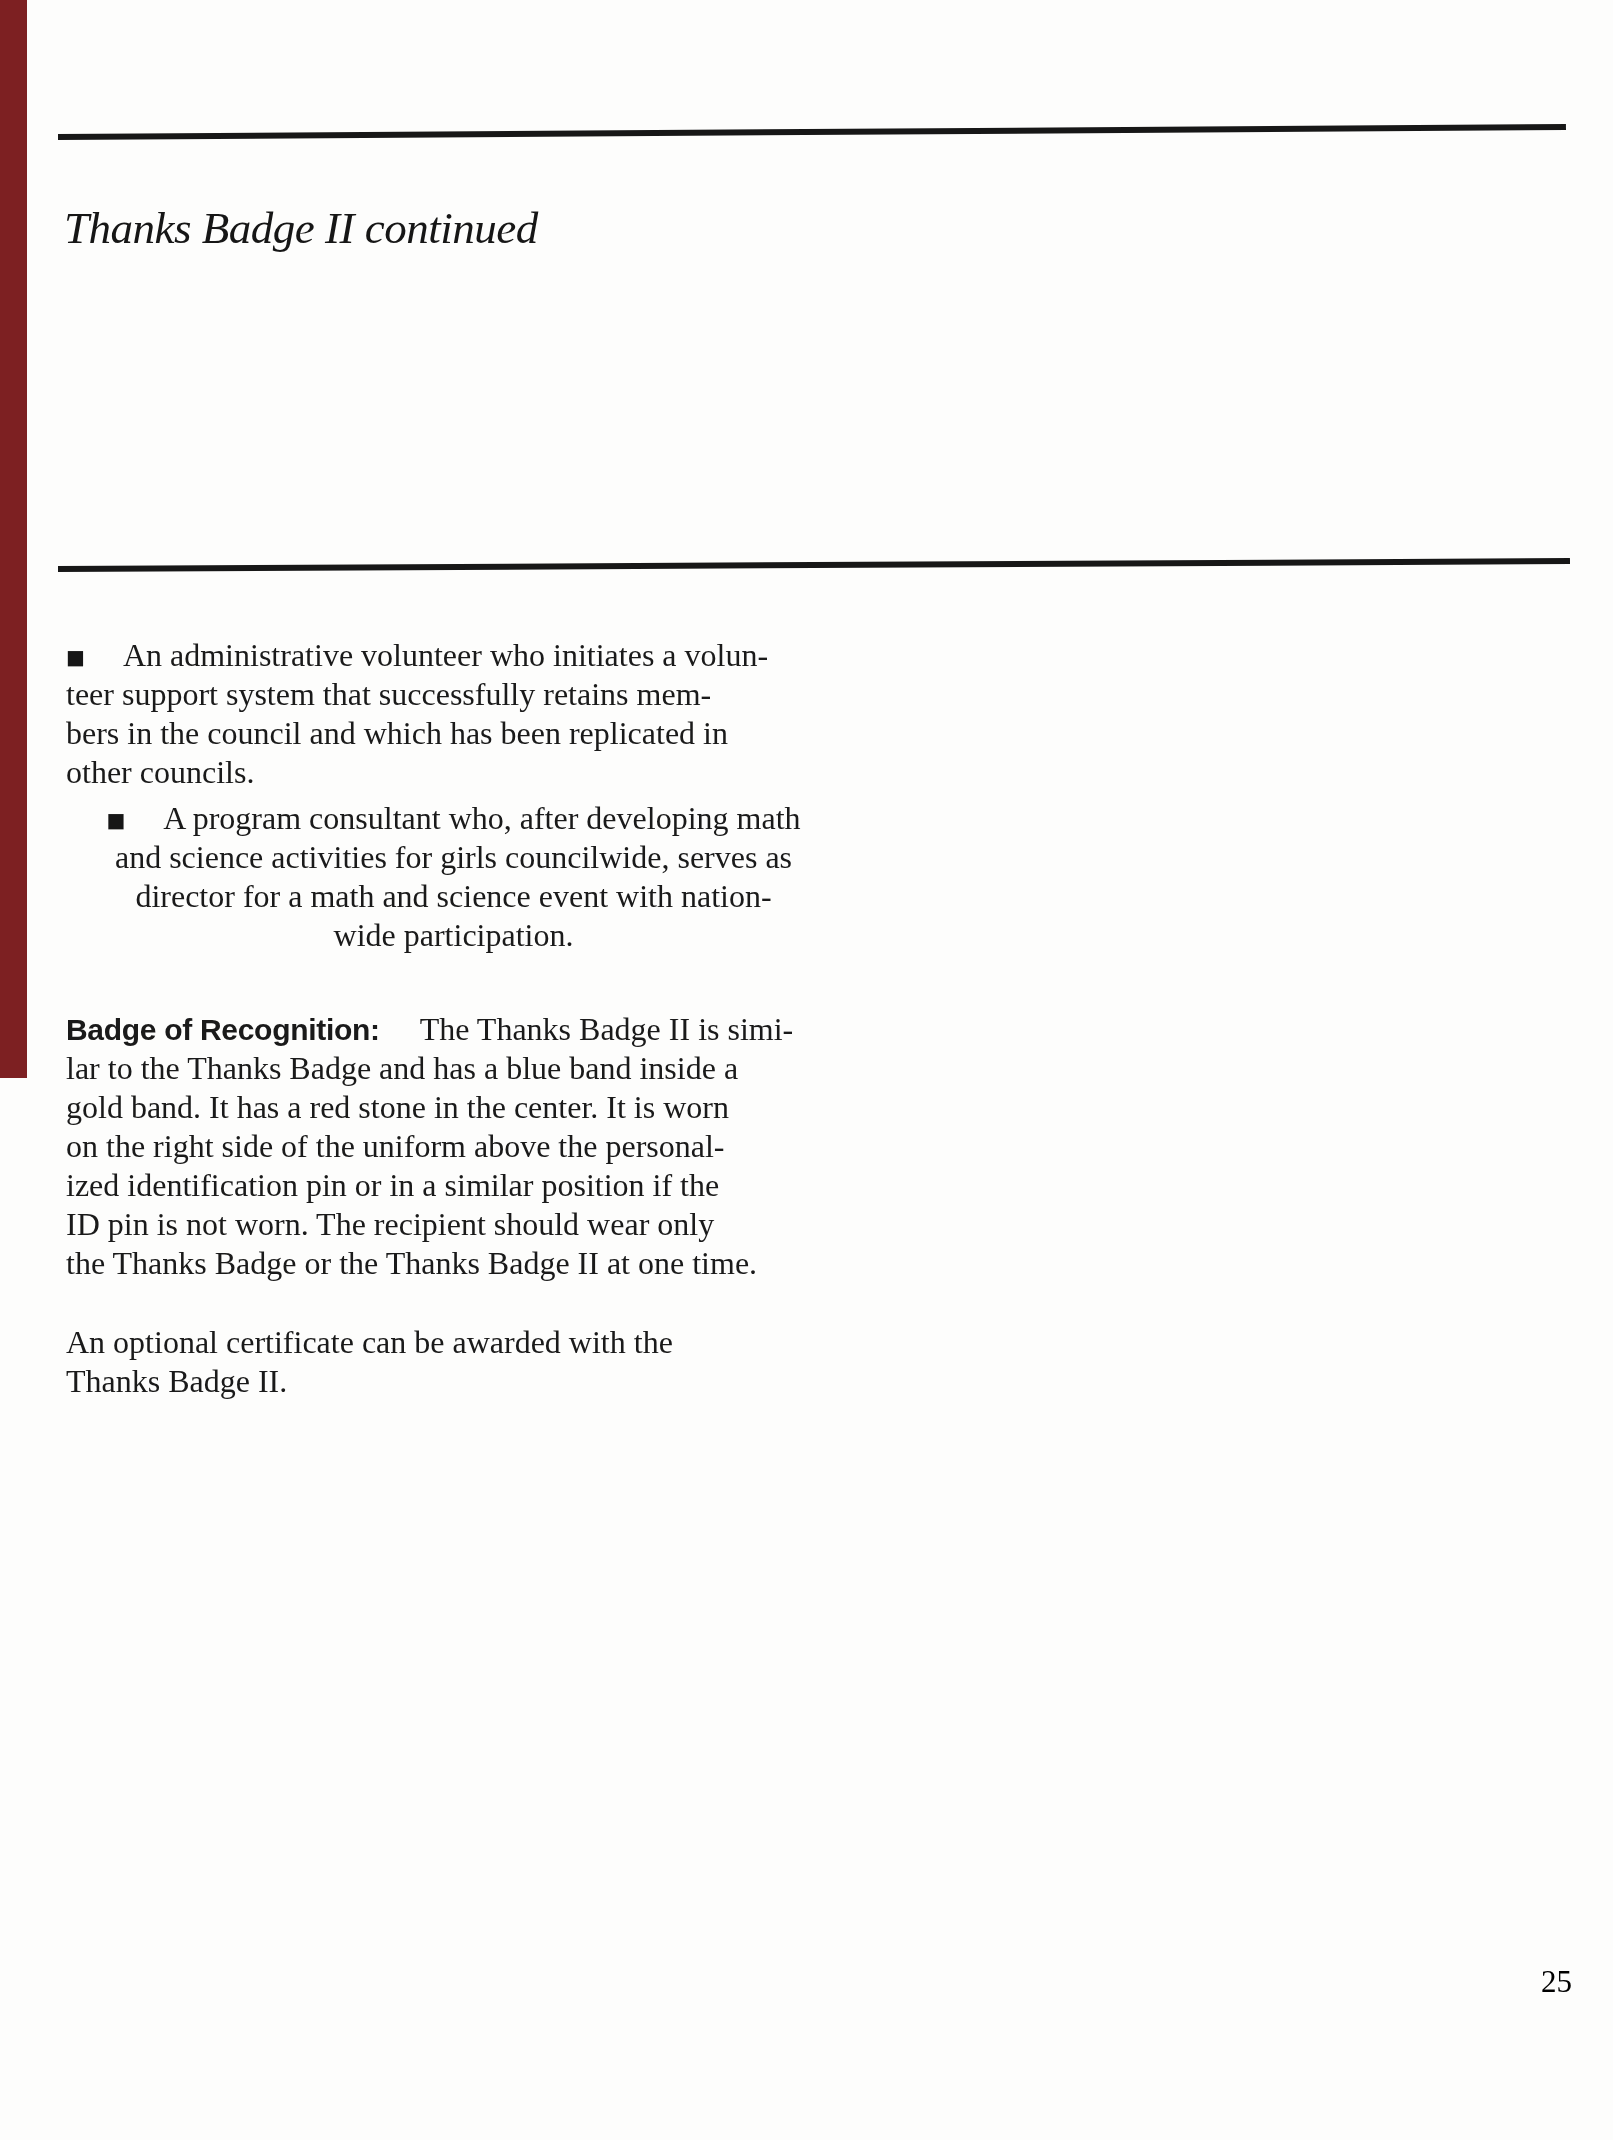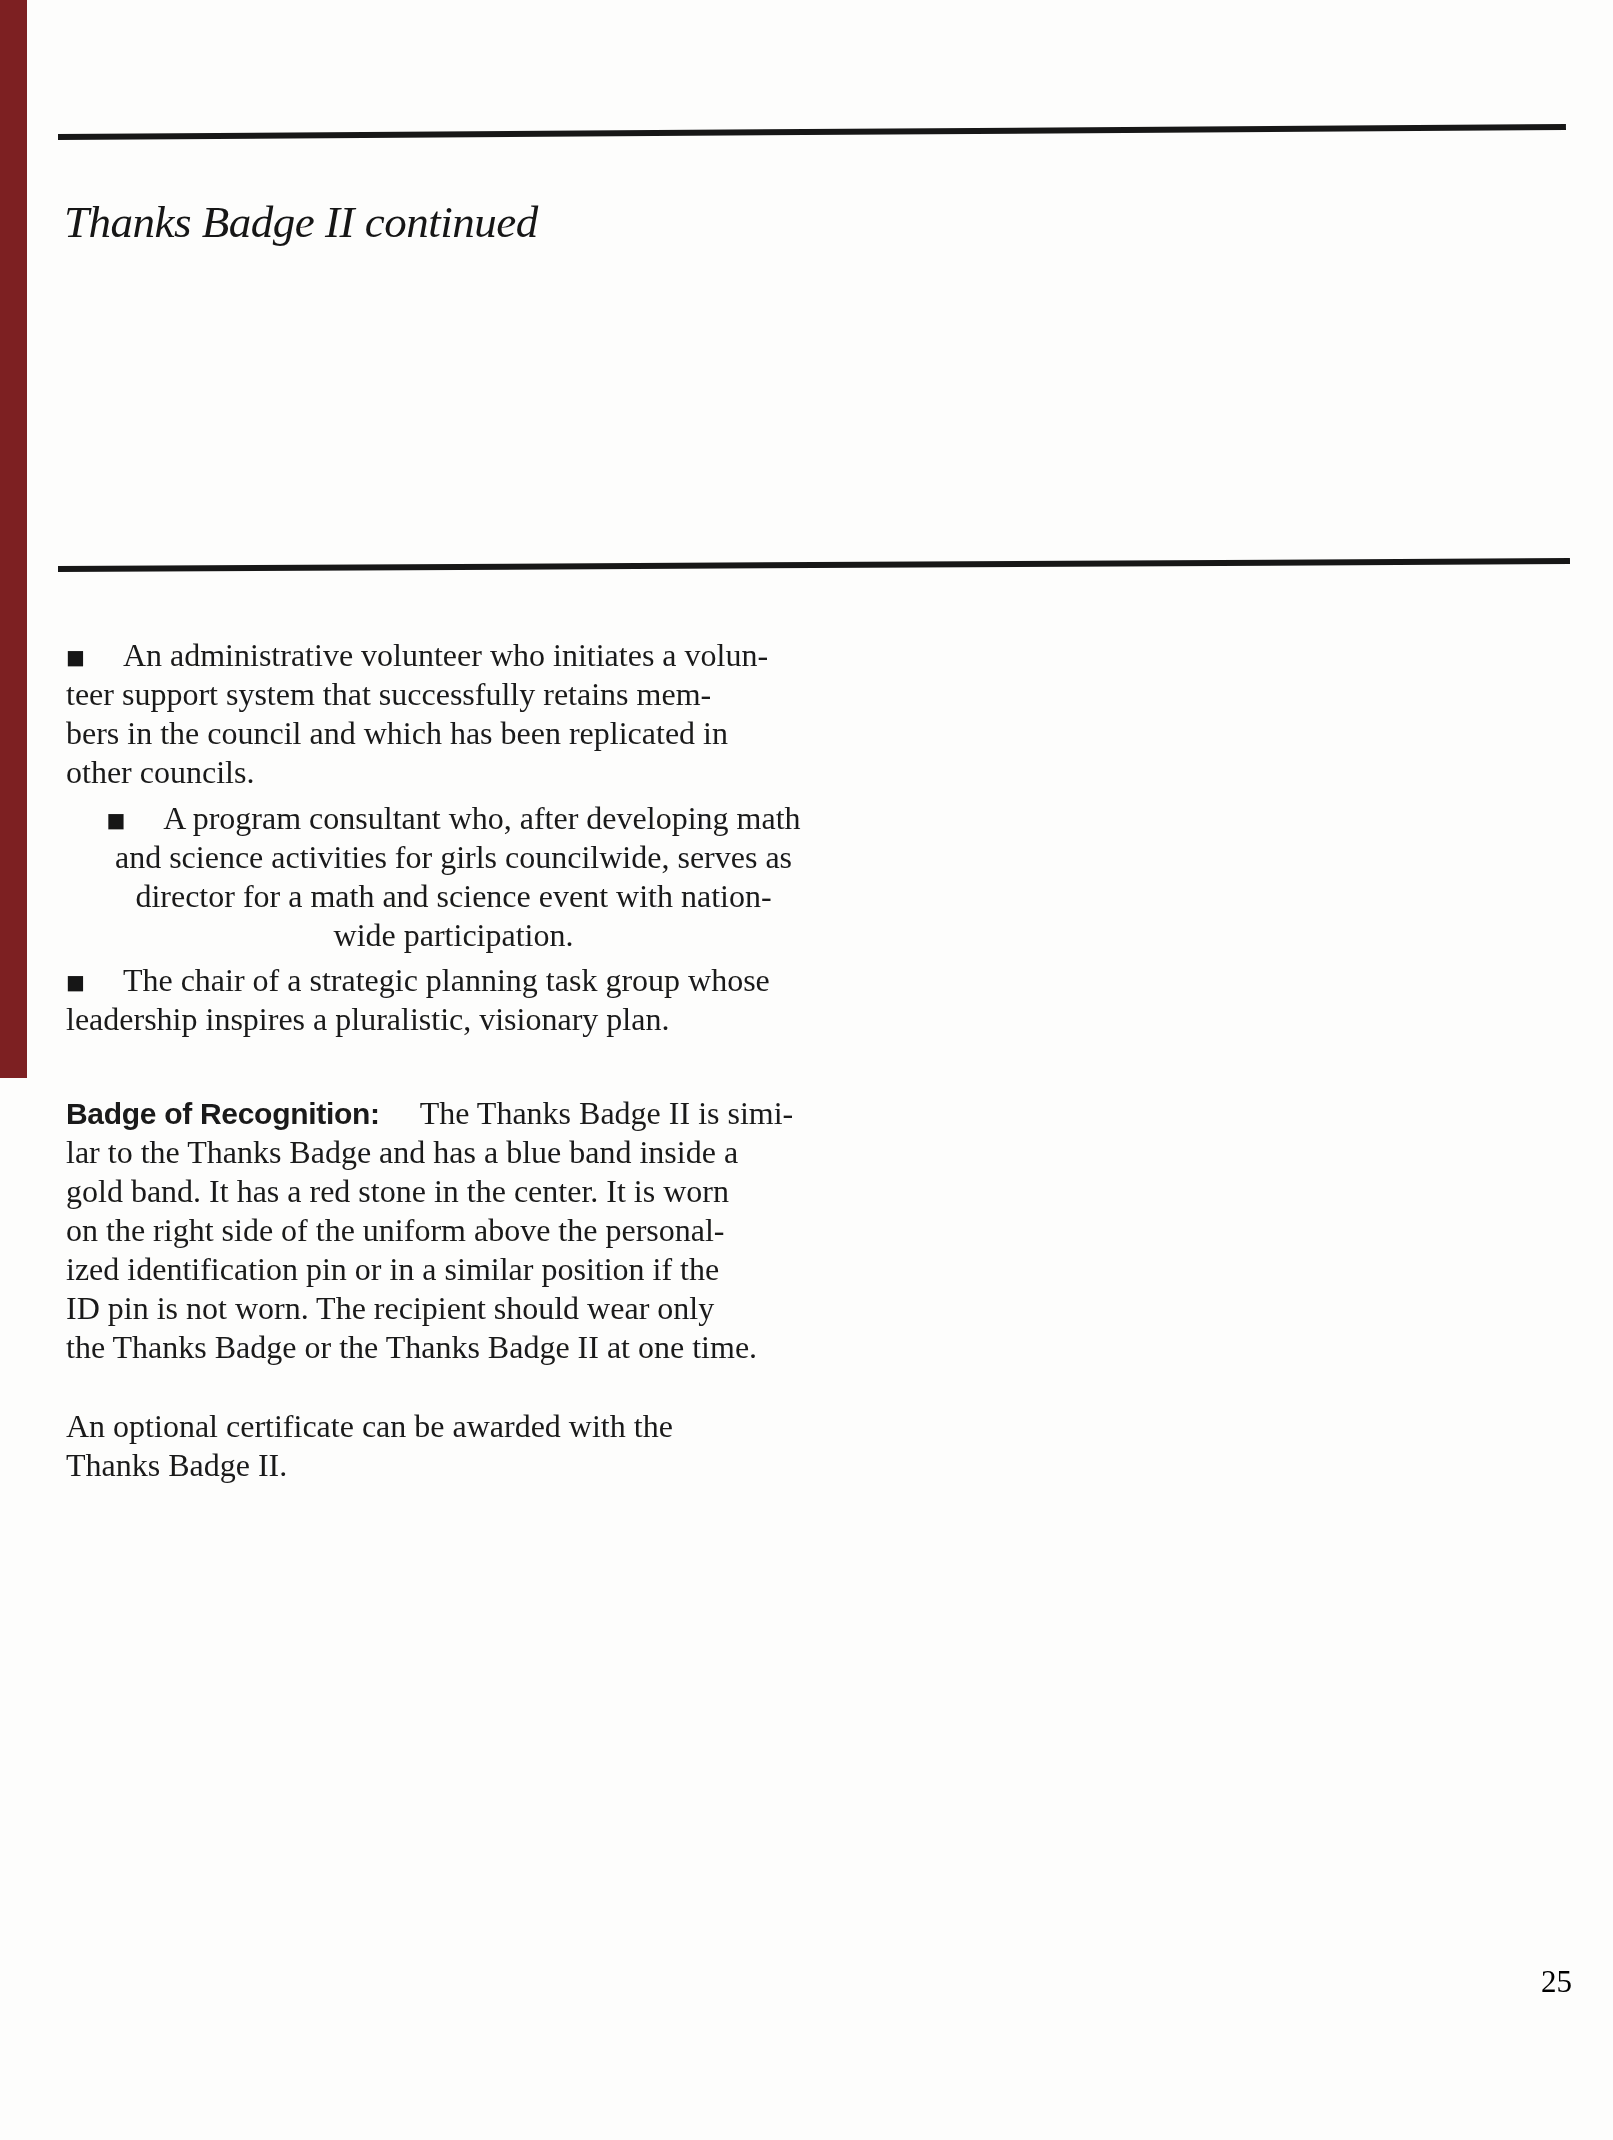"Thanks Badge II continued" .heading { top: 198px -> 204px }
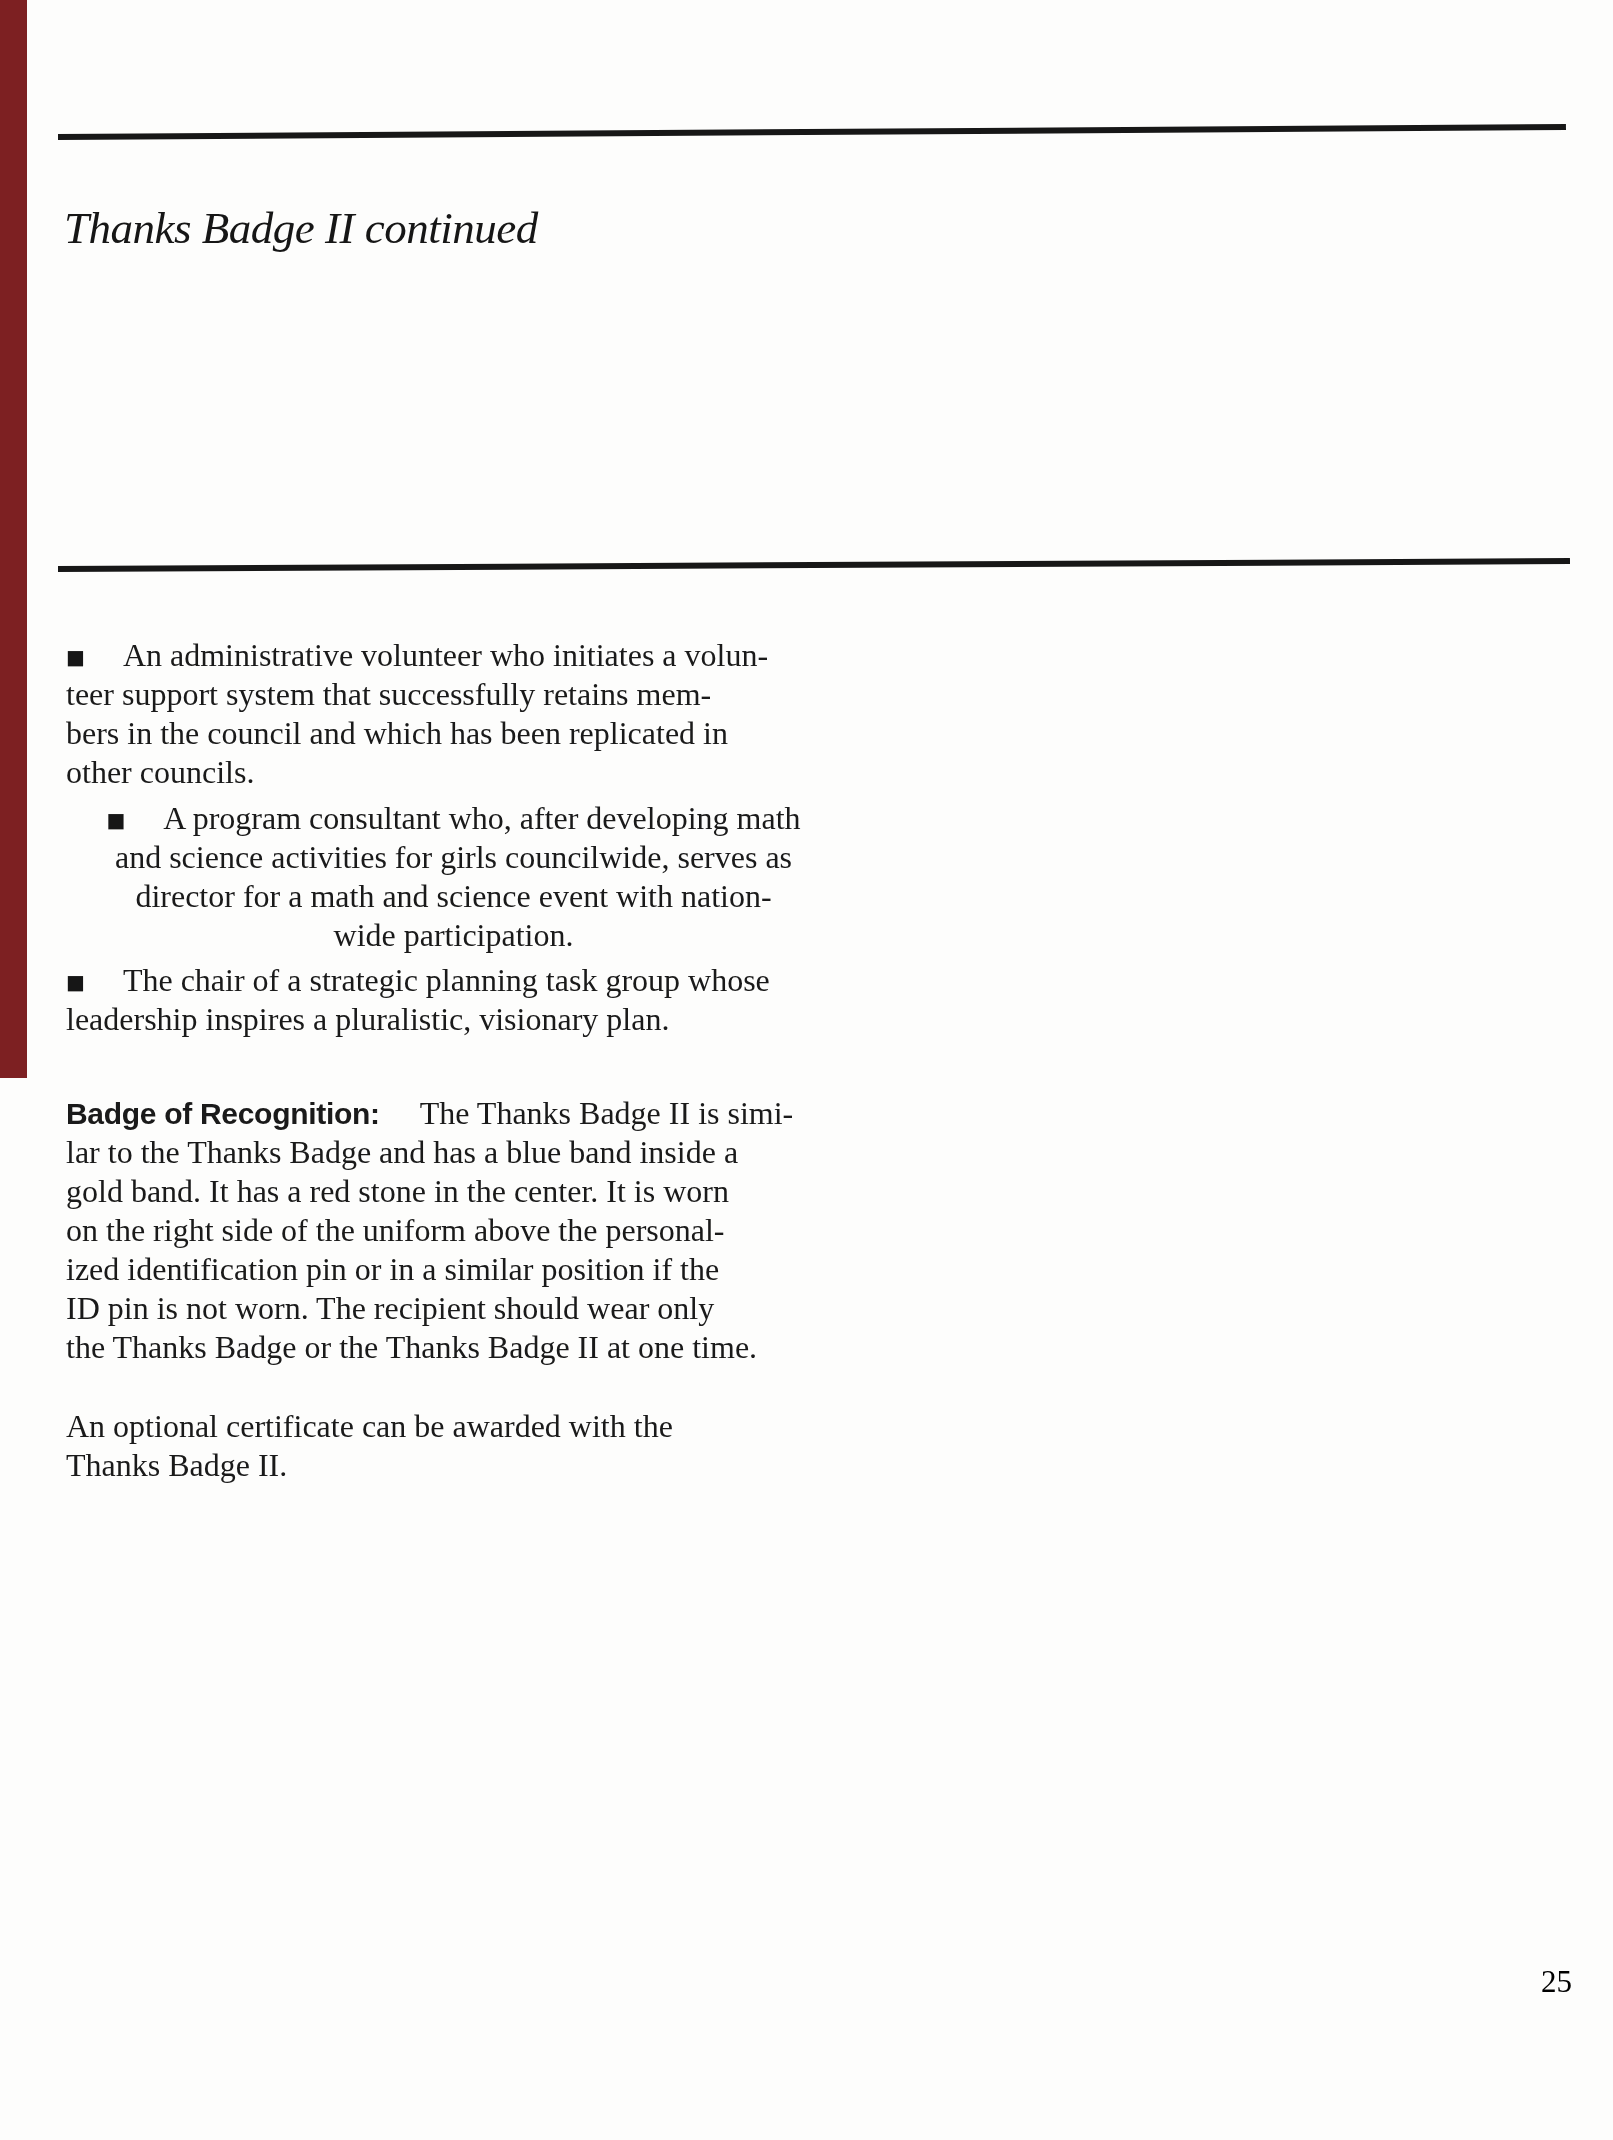"■ The chair of a" p.bullet { html: <p><span>■</span><span>The chair of a strategic planning task group whose leadership inspires a pluralistic, visionary plan.</span></p> -> none }
